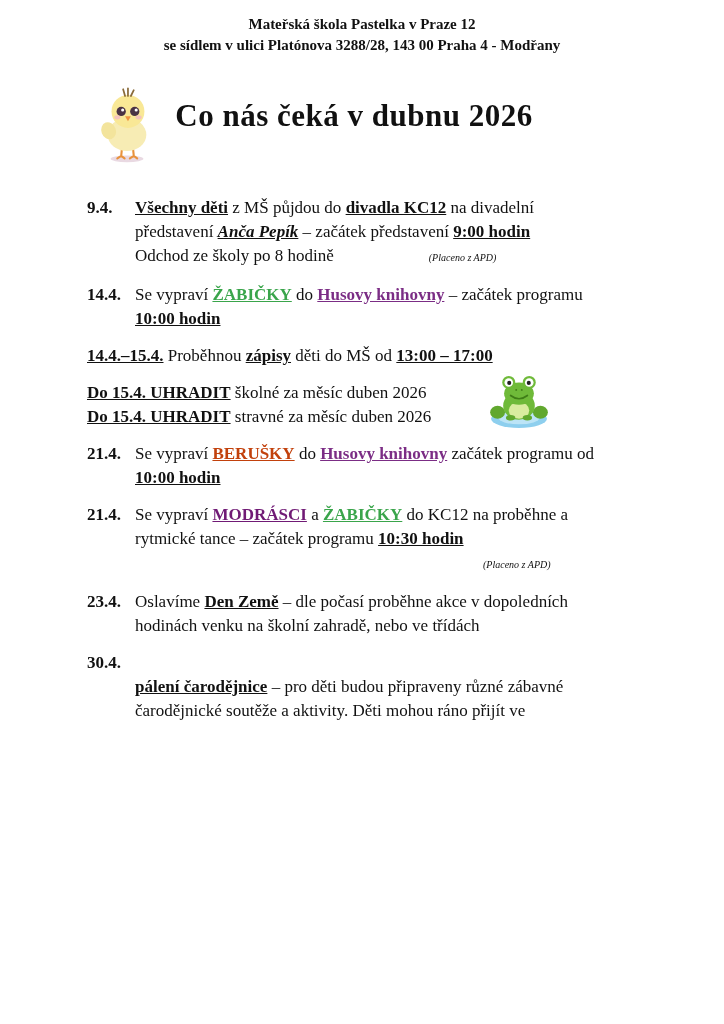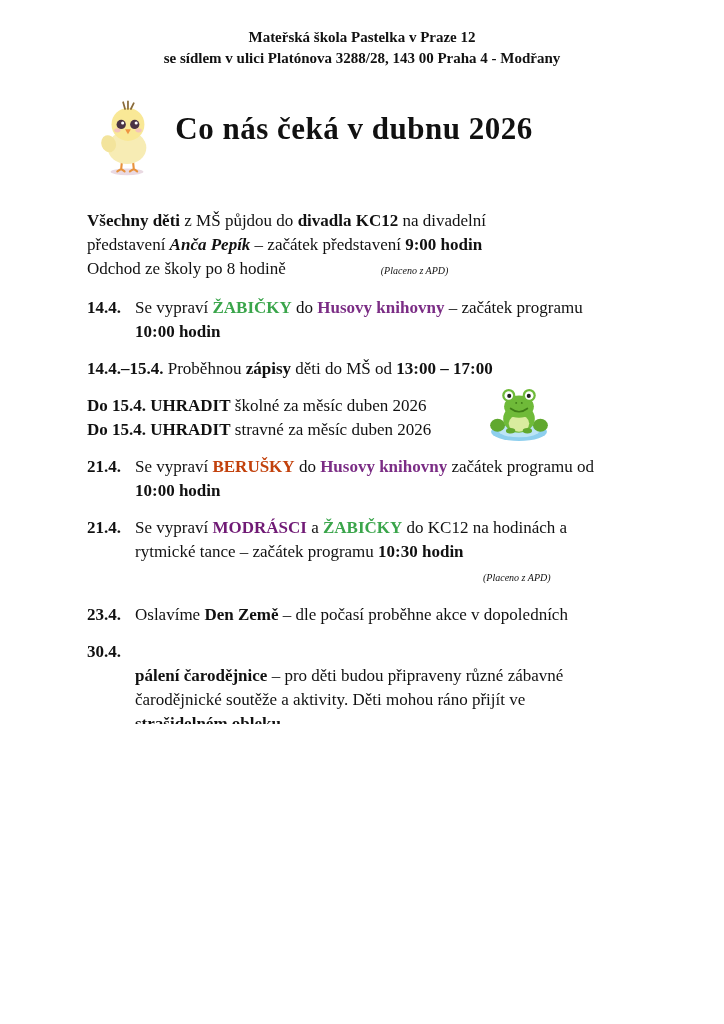"Mateřská škola Pastelka v Praze" .page { padding-top: 27px -> 14px }
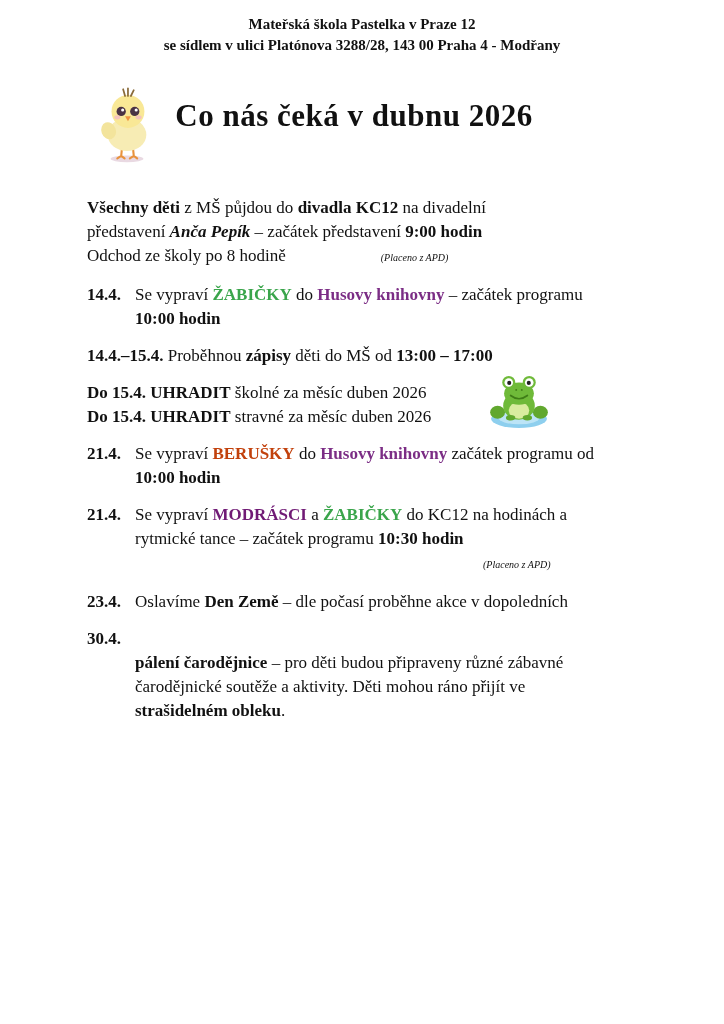"9.4." span.date { html: none -> <span>9.4.</span> }
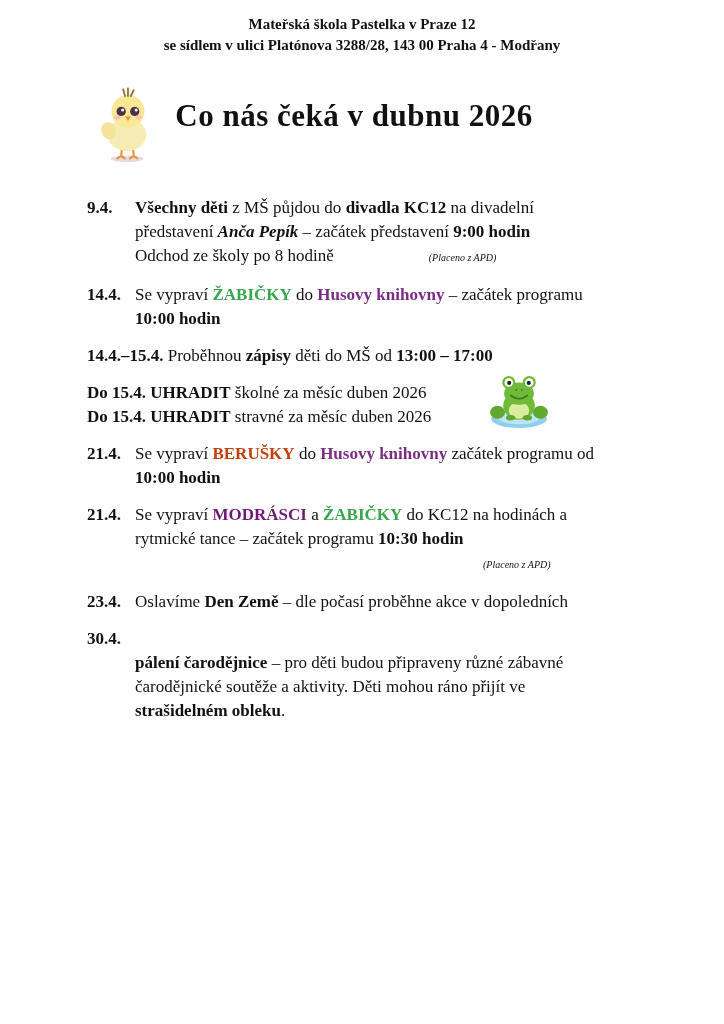"Všechny děti" .b { text-decoration: none -> underline }
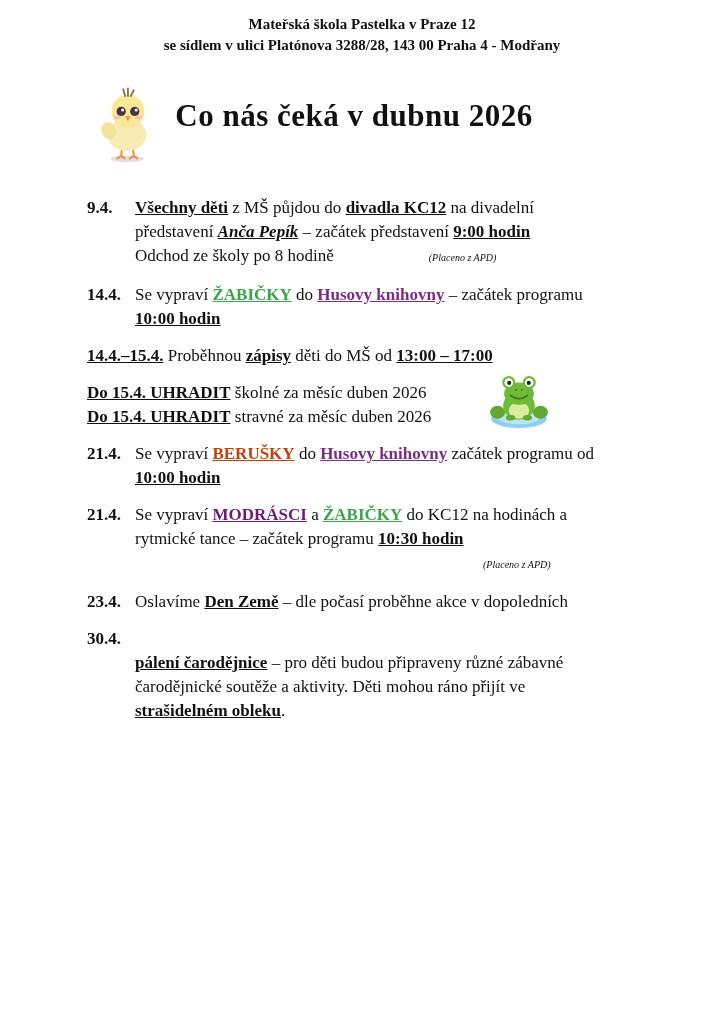"do KC12 na hodinách a" span { text: hodinách -> proběhne }
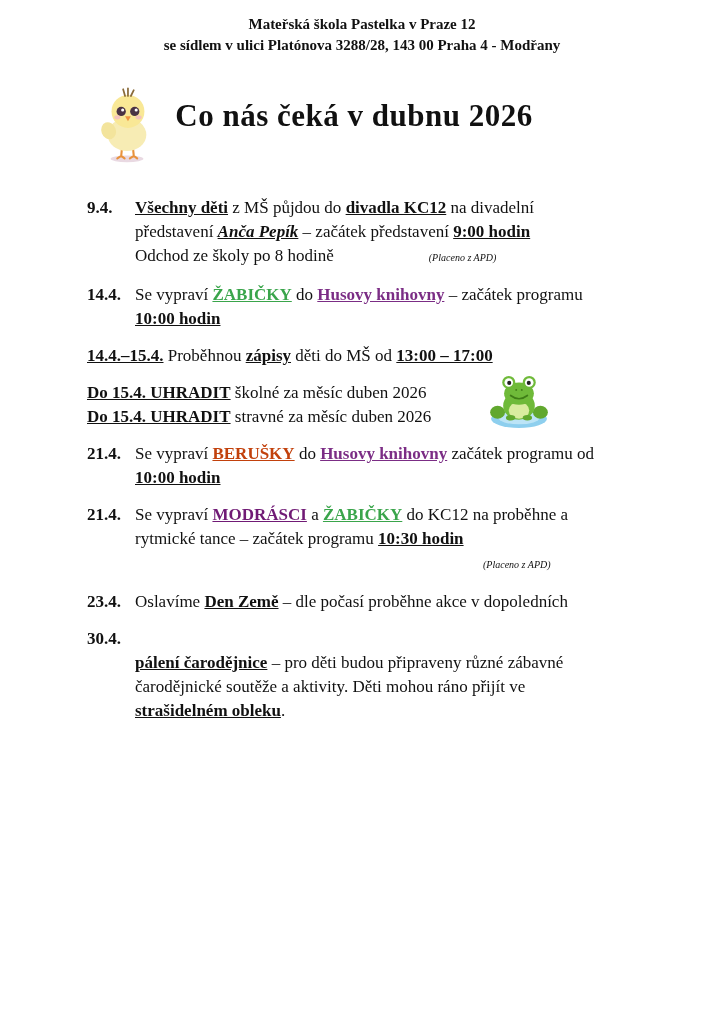"hodinách venku na školní zahradě," span { html: none -> <span>hodinách venku na školní zahradě, nebo ve třídách</span> }
